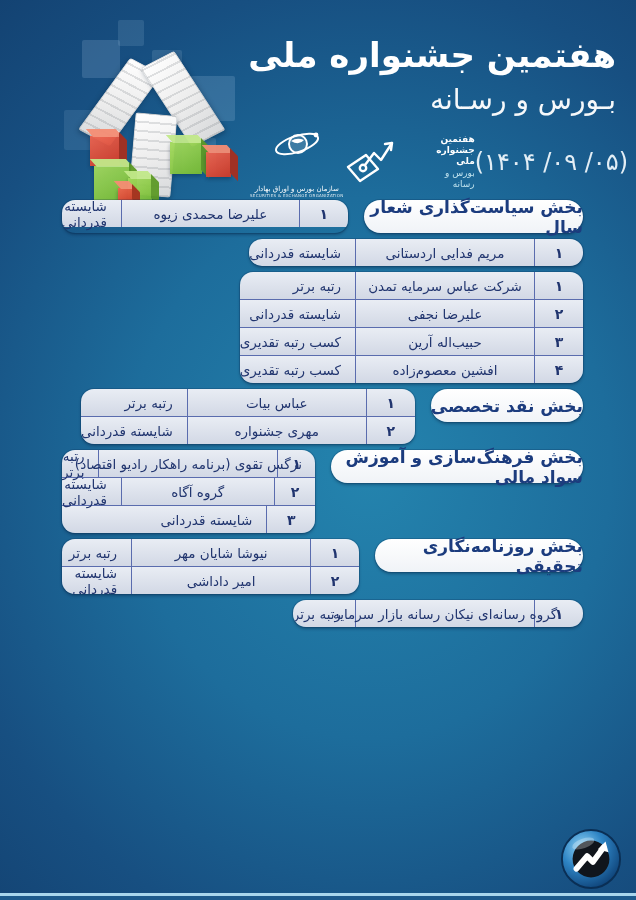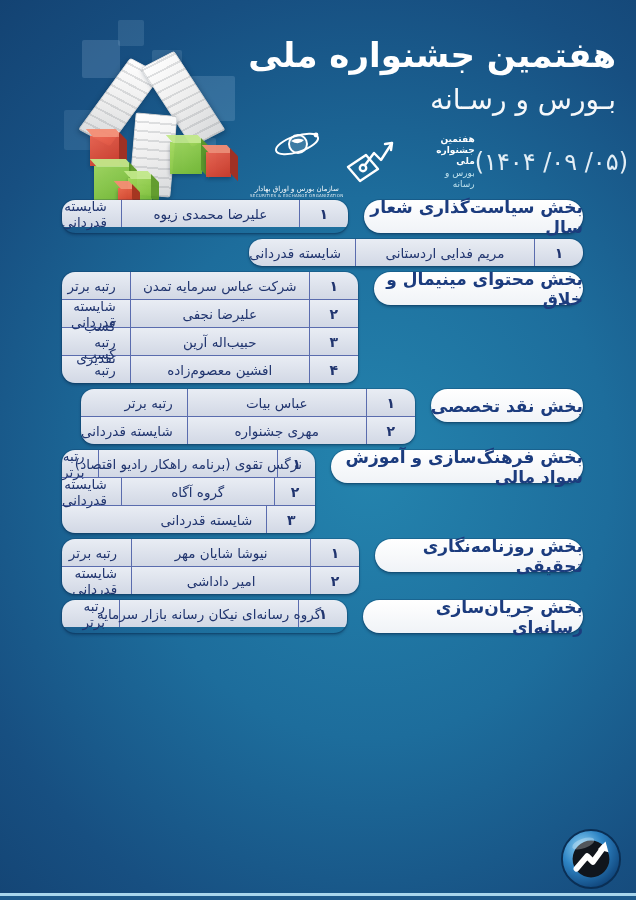"بخش محتوای مینیمال و خلاق" div.sec-header { html: <div> <h2>بخش محتوای مینیمال و خلاق</h2> </div> -> none }
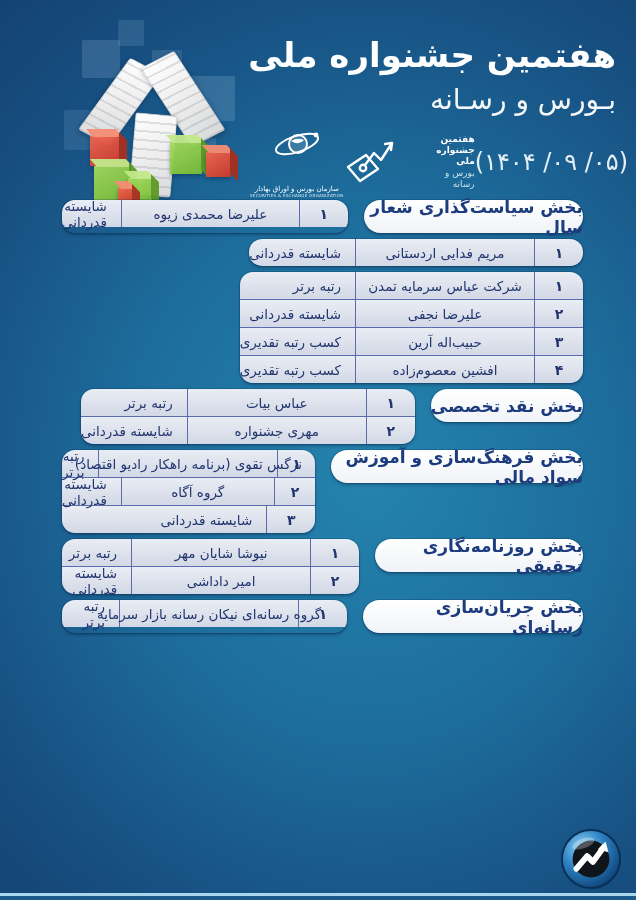"بخش جریان‌سازی رسانه‌ای" div.sec-header { html: <div> <h2>بخش جریان‌سازی رسانه‌ای</h2> </div> -> none }
